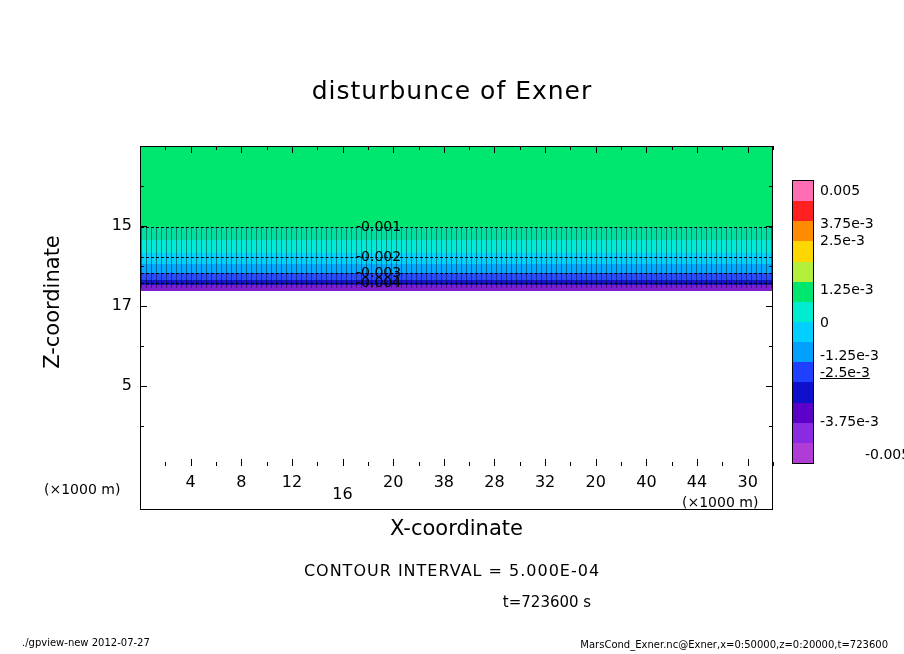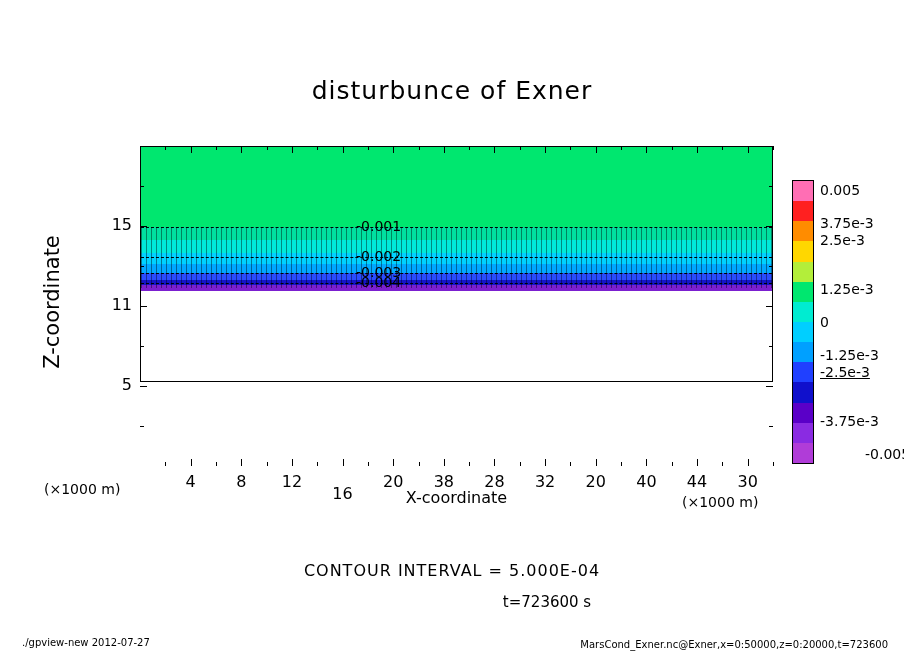"-0.001" #plot-frame { height: 236px -> 364px }
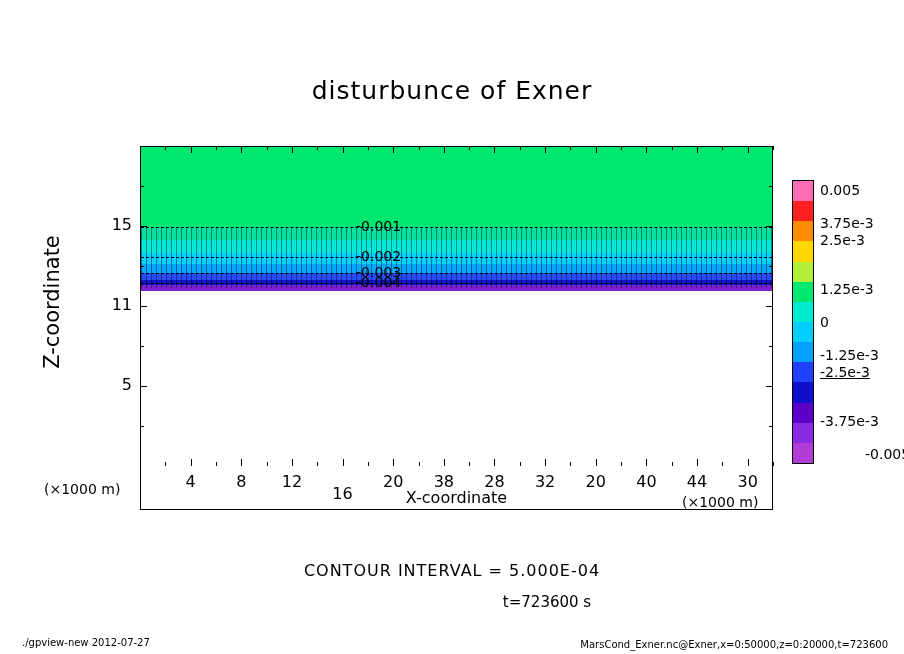"11" div.ylab { text: 11 -> 17 }
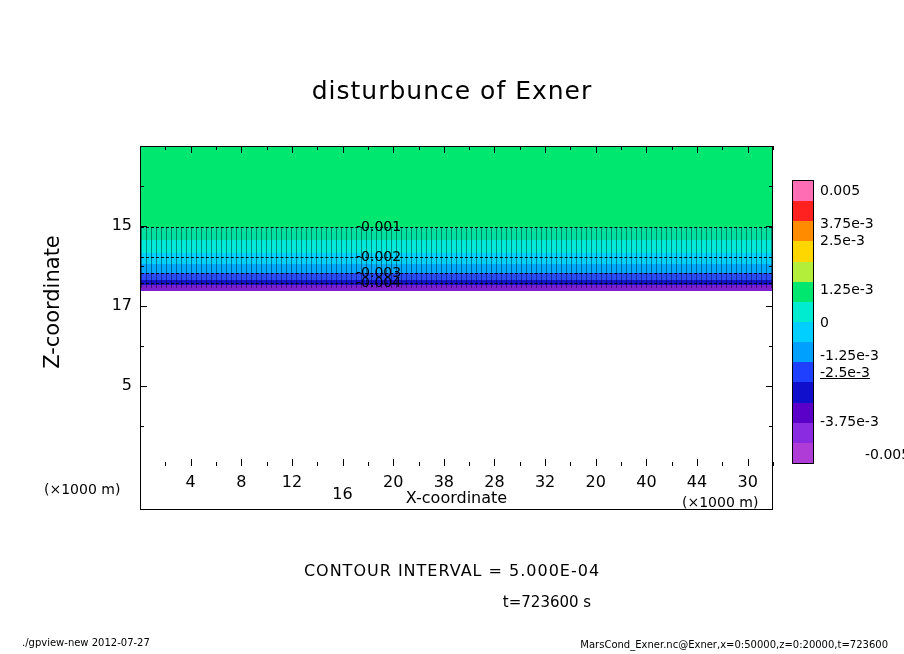"X-coordinate" #xlabel { font-size: 16px -> 21px; top: 488px -> 516px }
